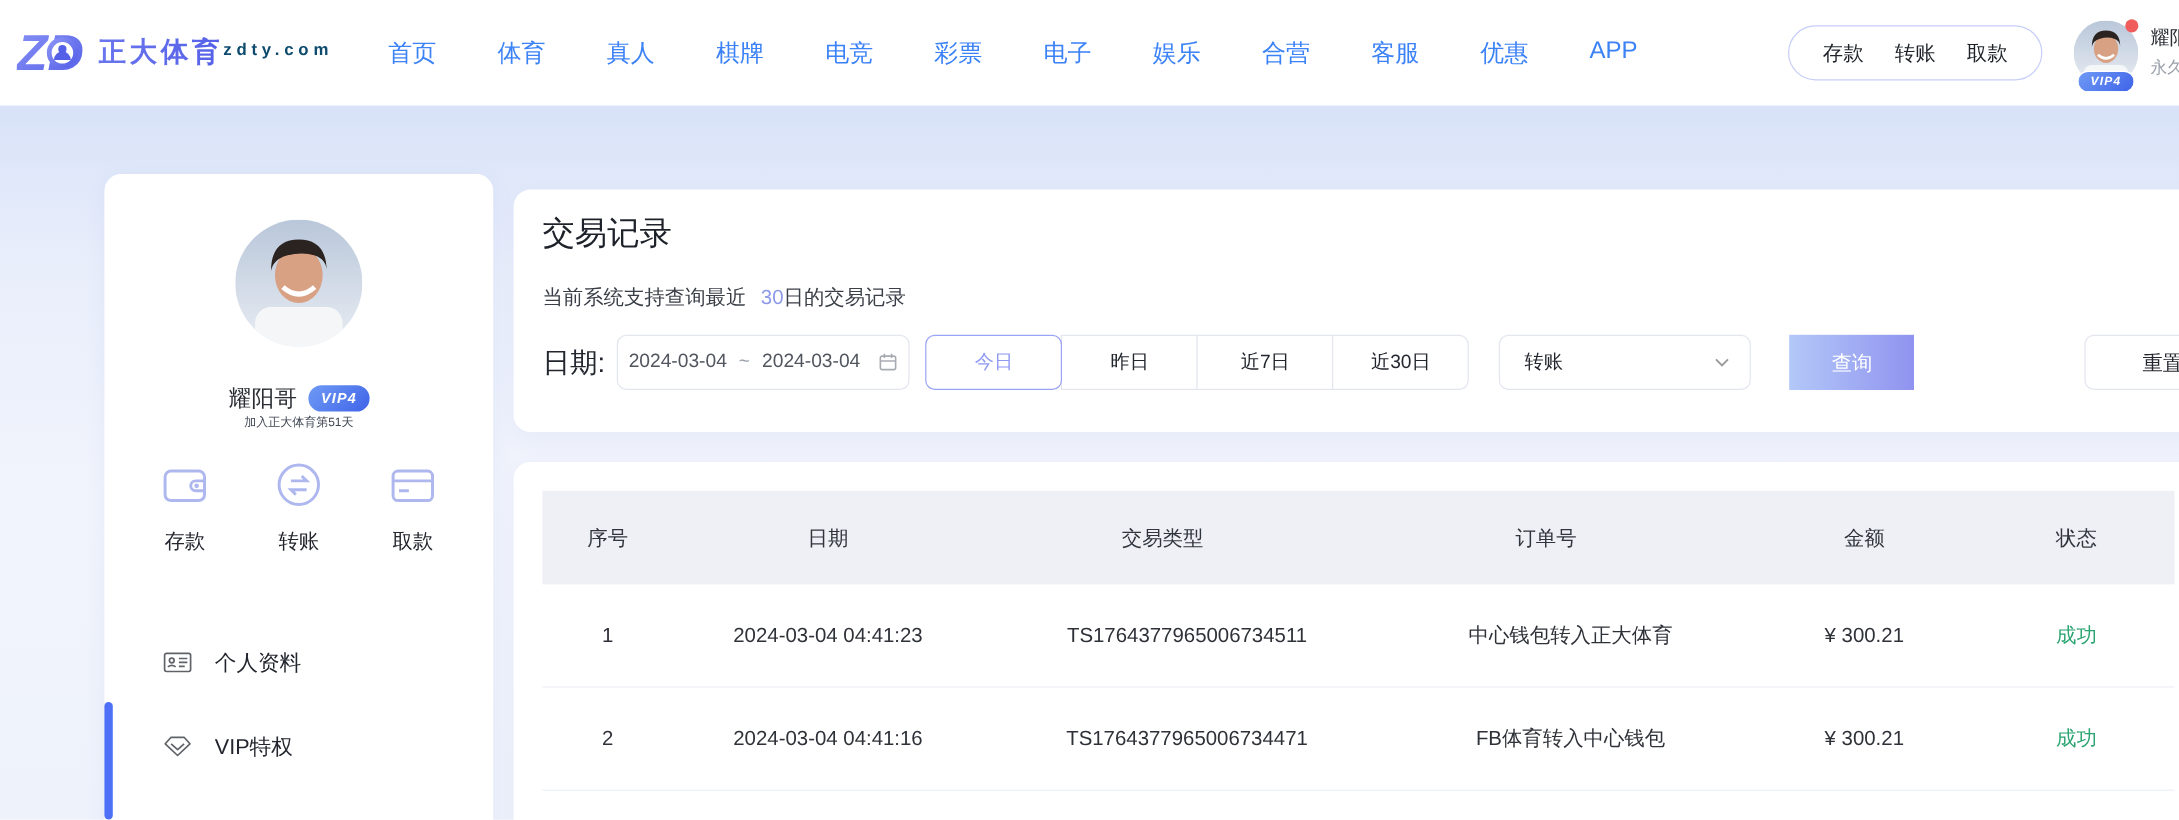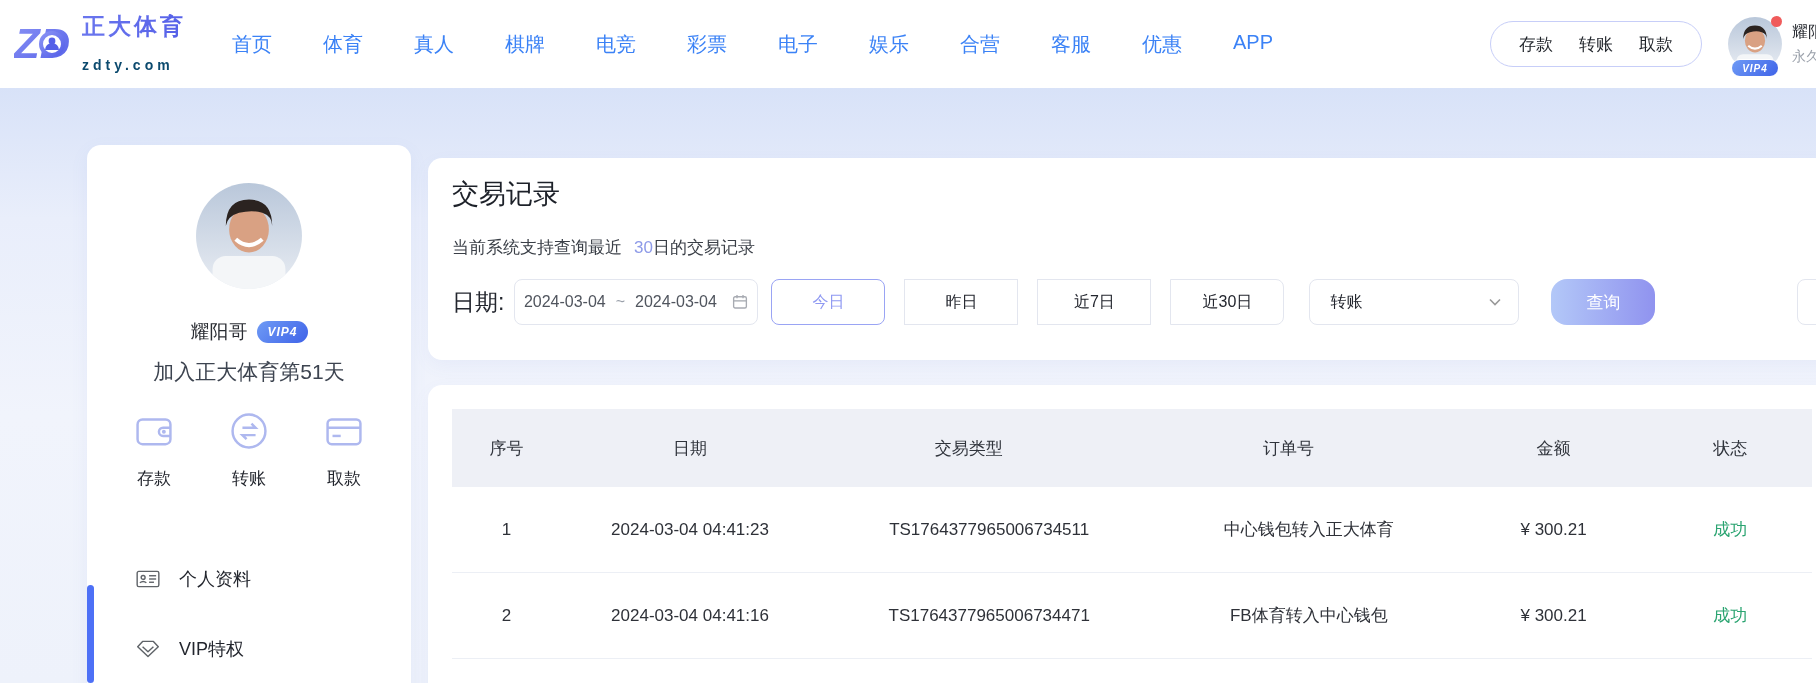"正大体育" .logo-texts { flex-direction: column -> row; gap: 16px -> none }
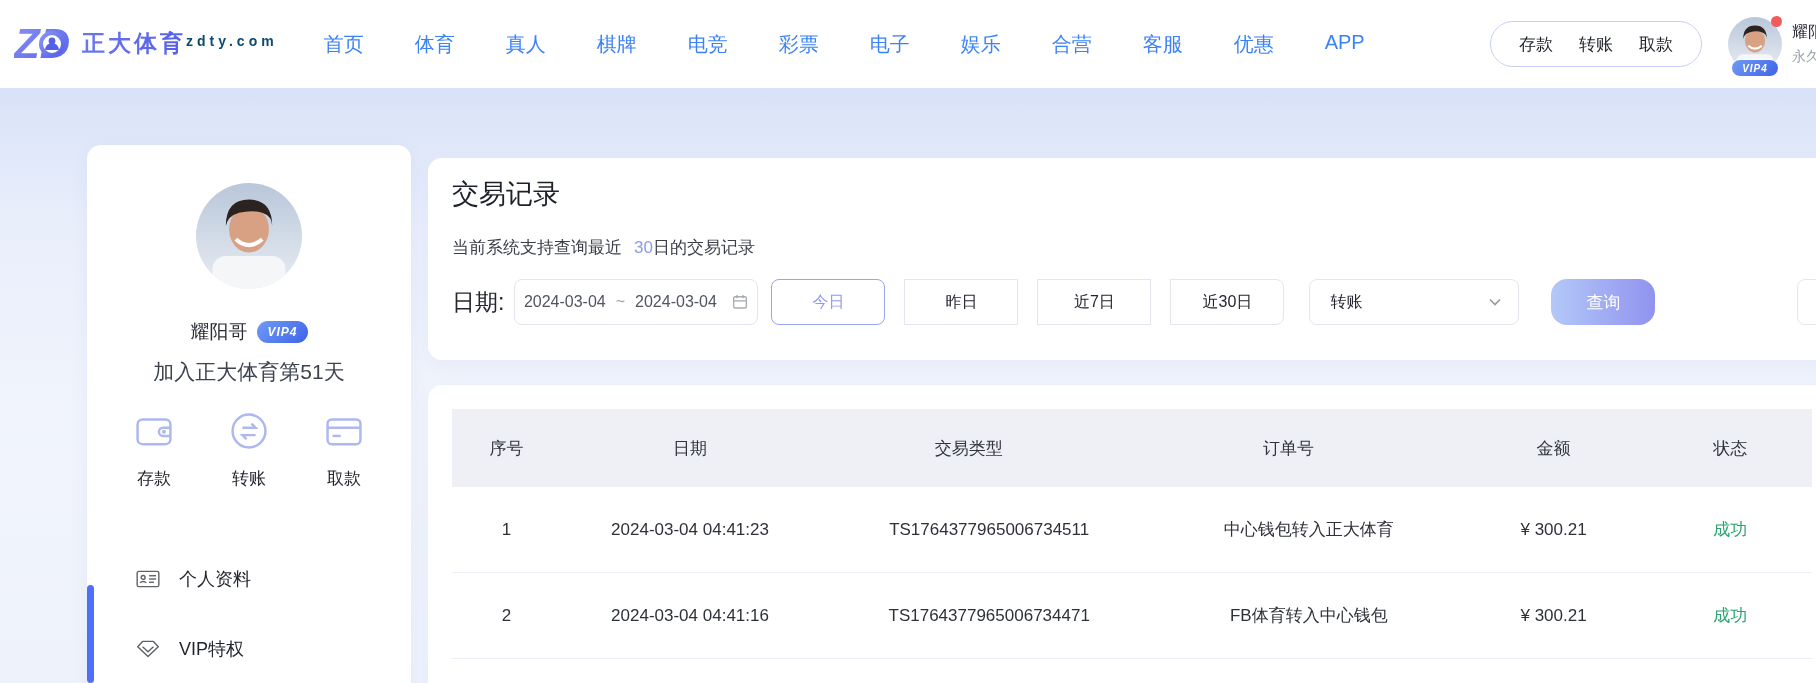"今日" .seg-group { gap: 20px -> none }
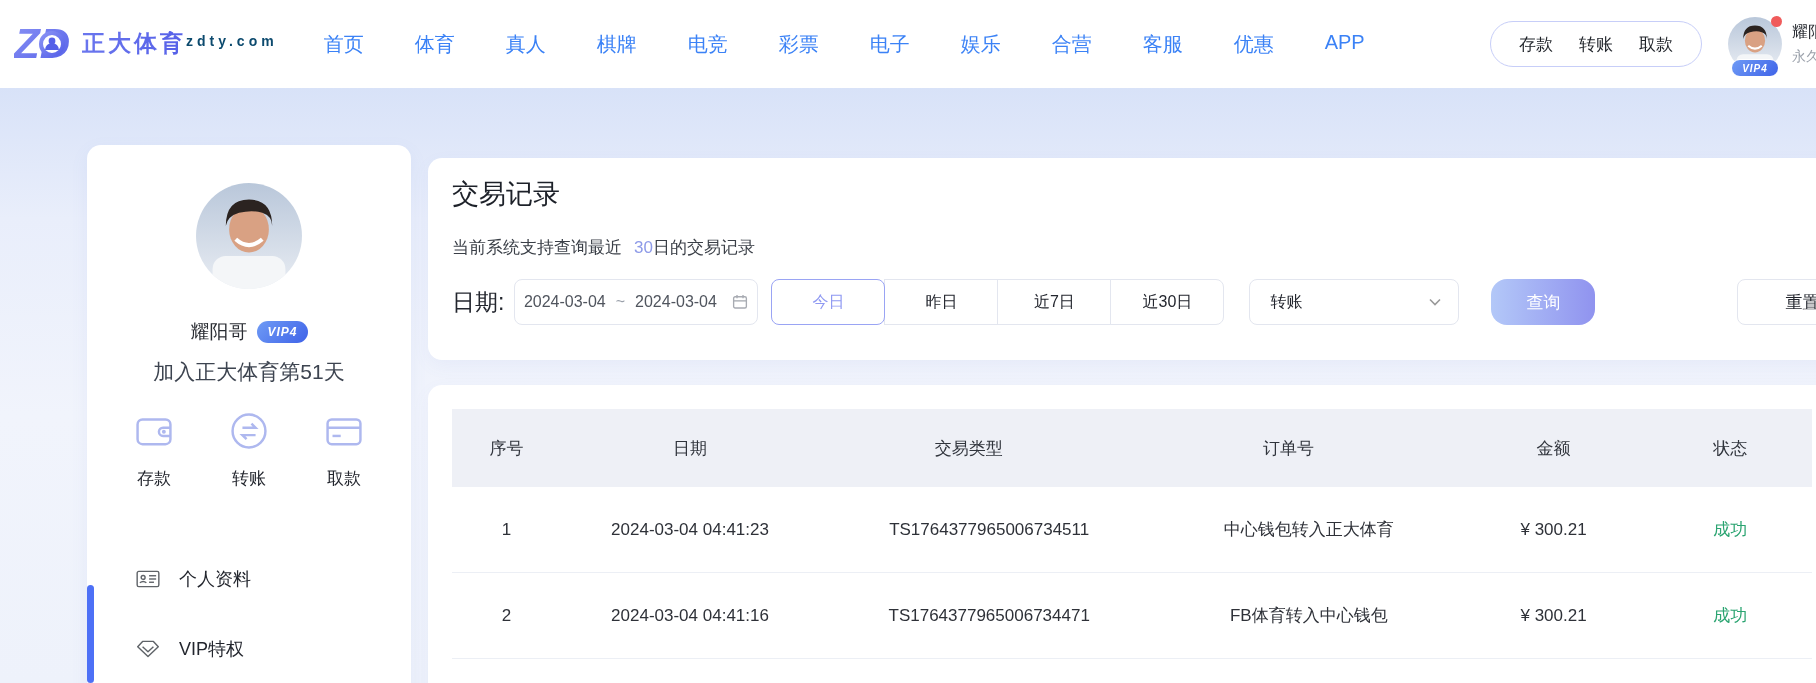"查询" .btn-search { border-radius: 16px -> 0 }
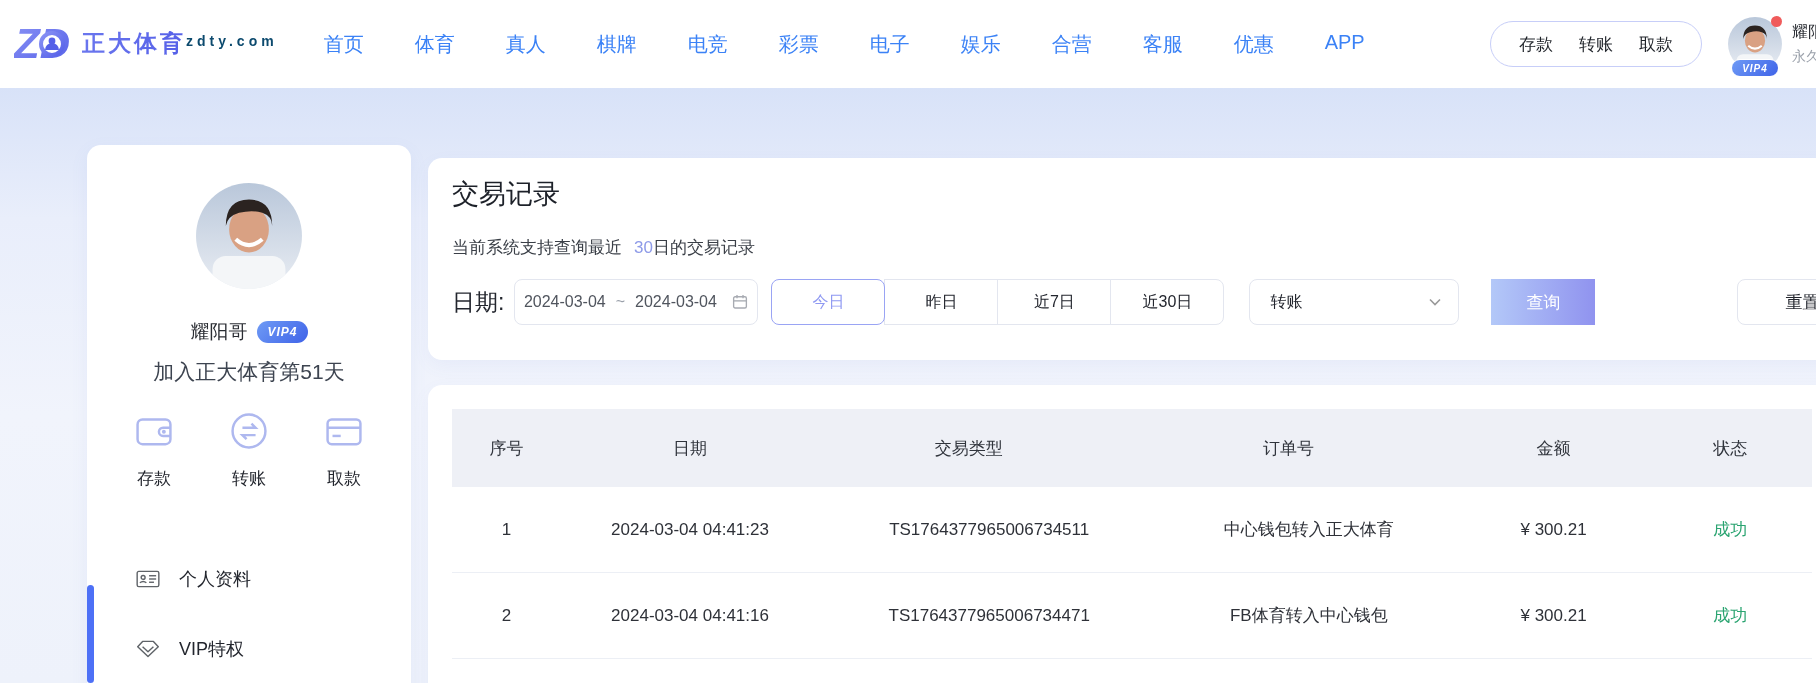"加入正大体育第51天" .join-text { font-size: 21px -> 10px; margin-top: 13px -> 0 }
